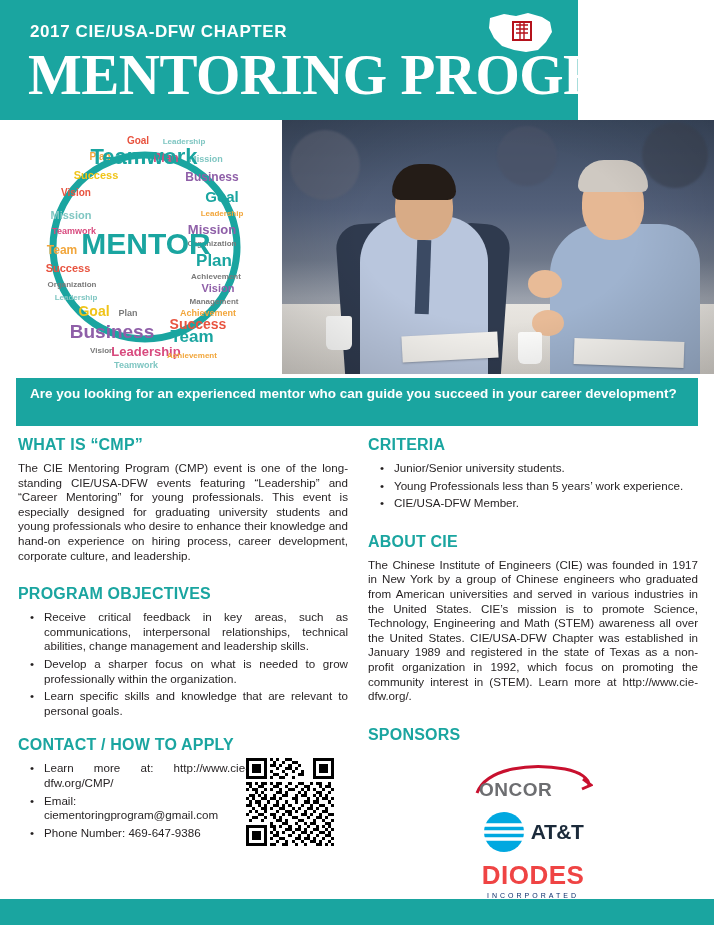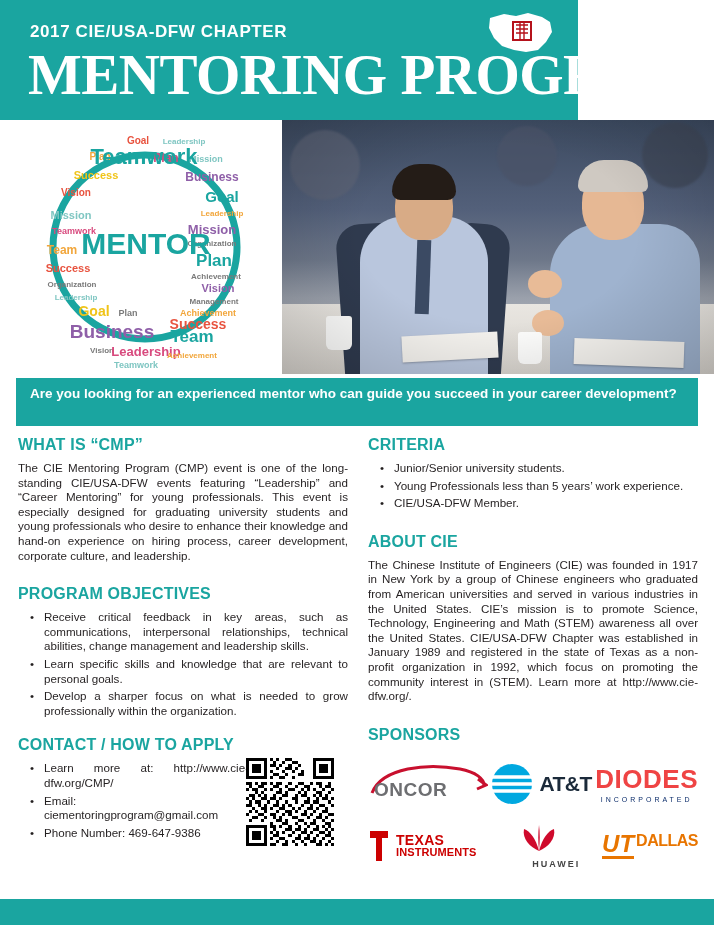"Learn specific skills and knowledge" li { order: before "Develop a sharper focus on" -> after "Develop a sharper focus on" }
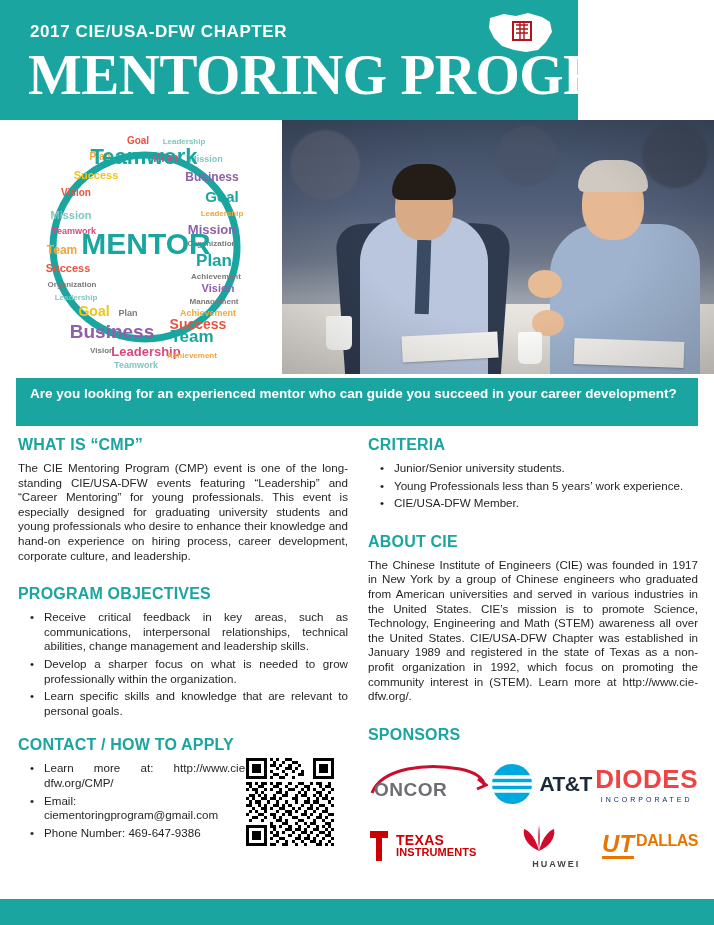"ONCOR" .sponsor-row { flex-direction: none -> column }
